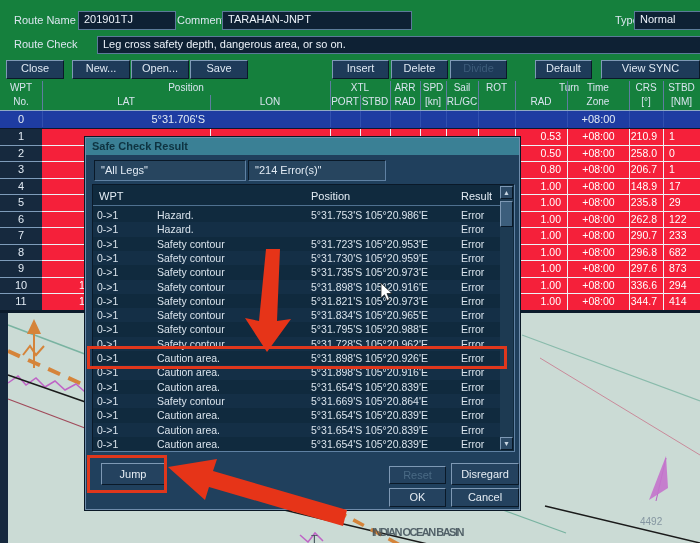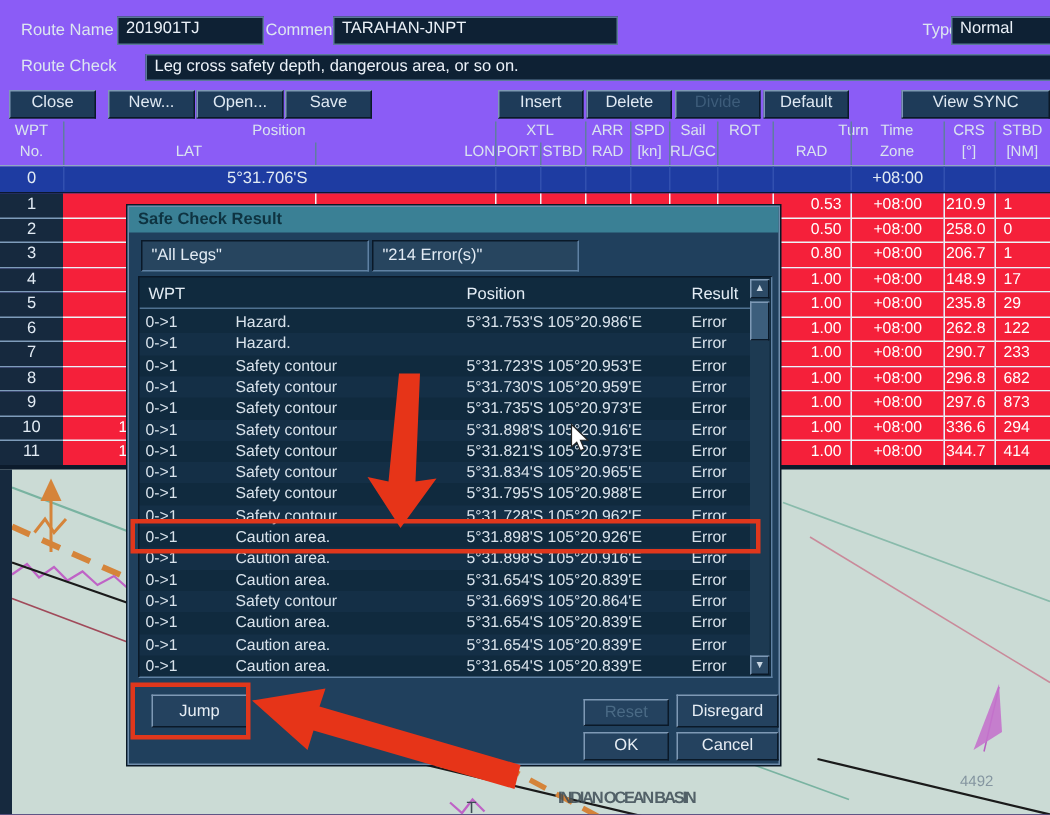"Route Name" #screen { background: #8b5cf6 -> #15803d }
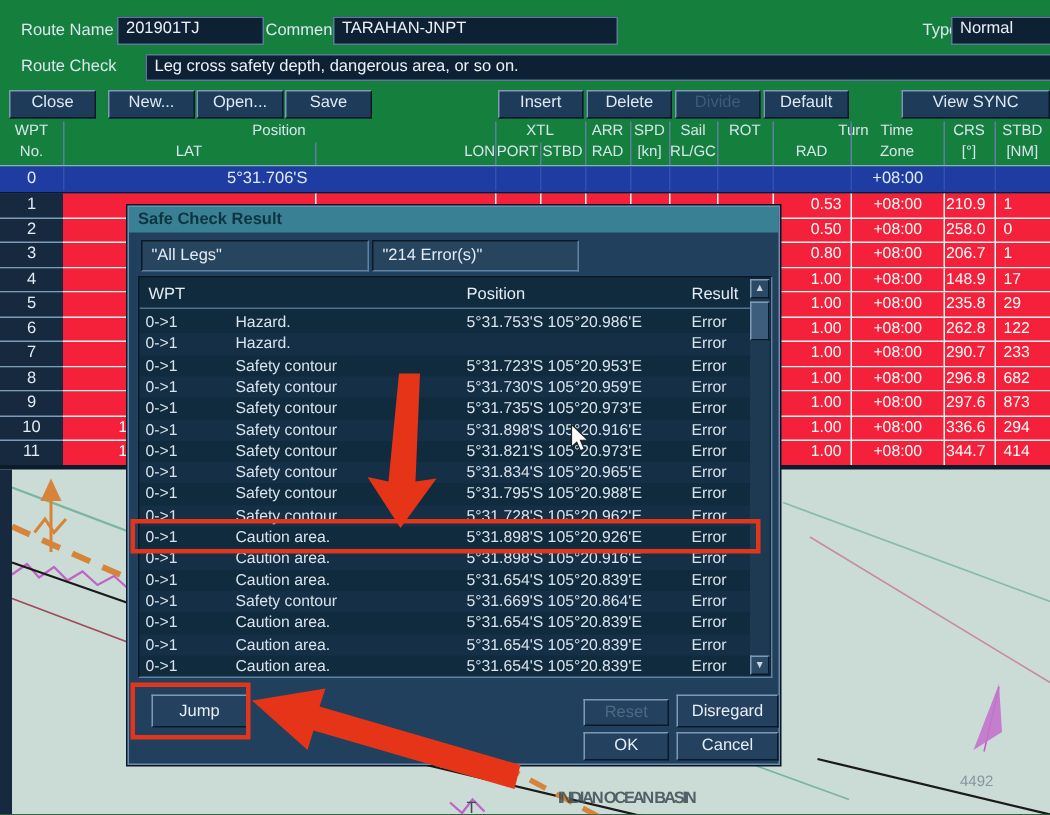"Default" div.abs { left: 509px -> 535px }
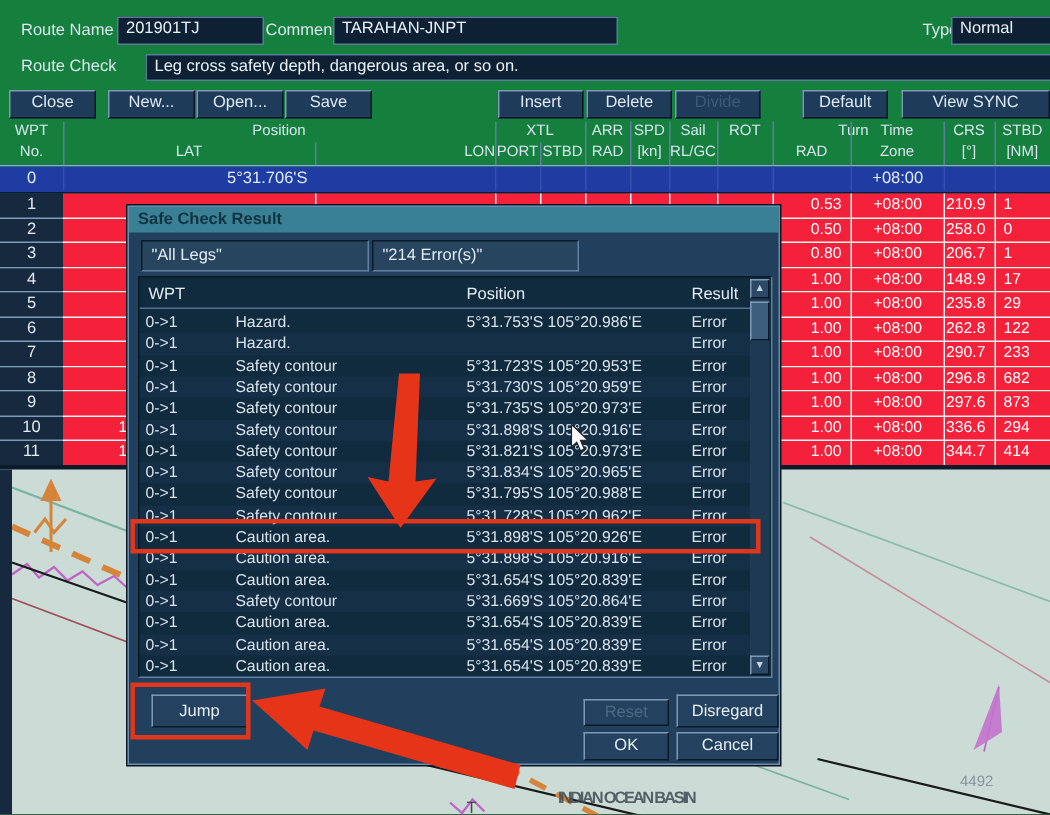"LON" div.hcell { text-align: right -> none }
